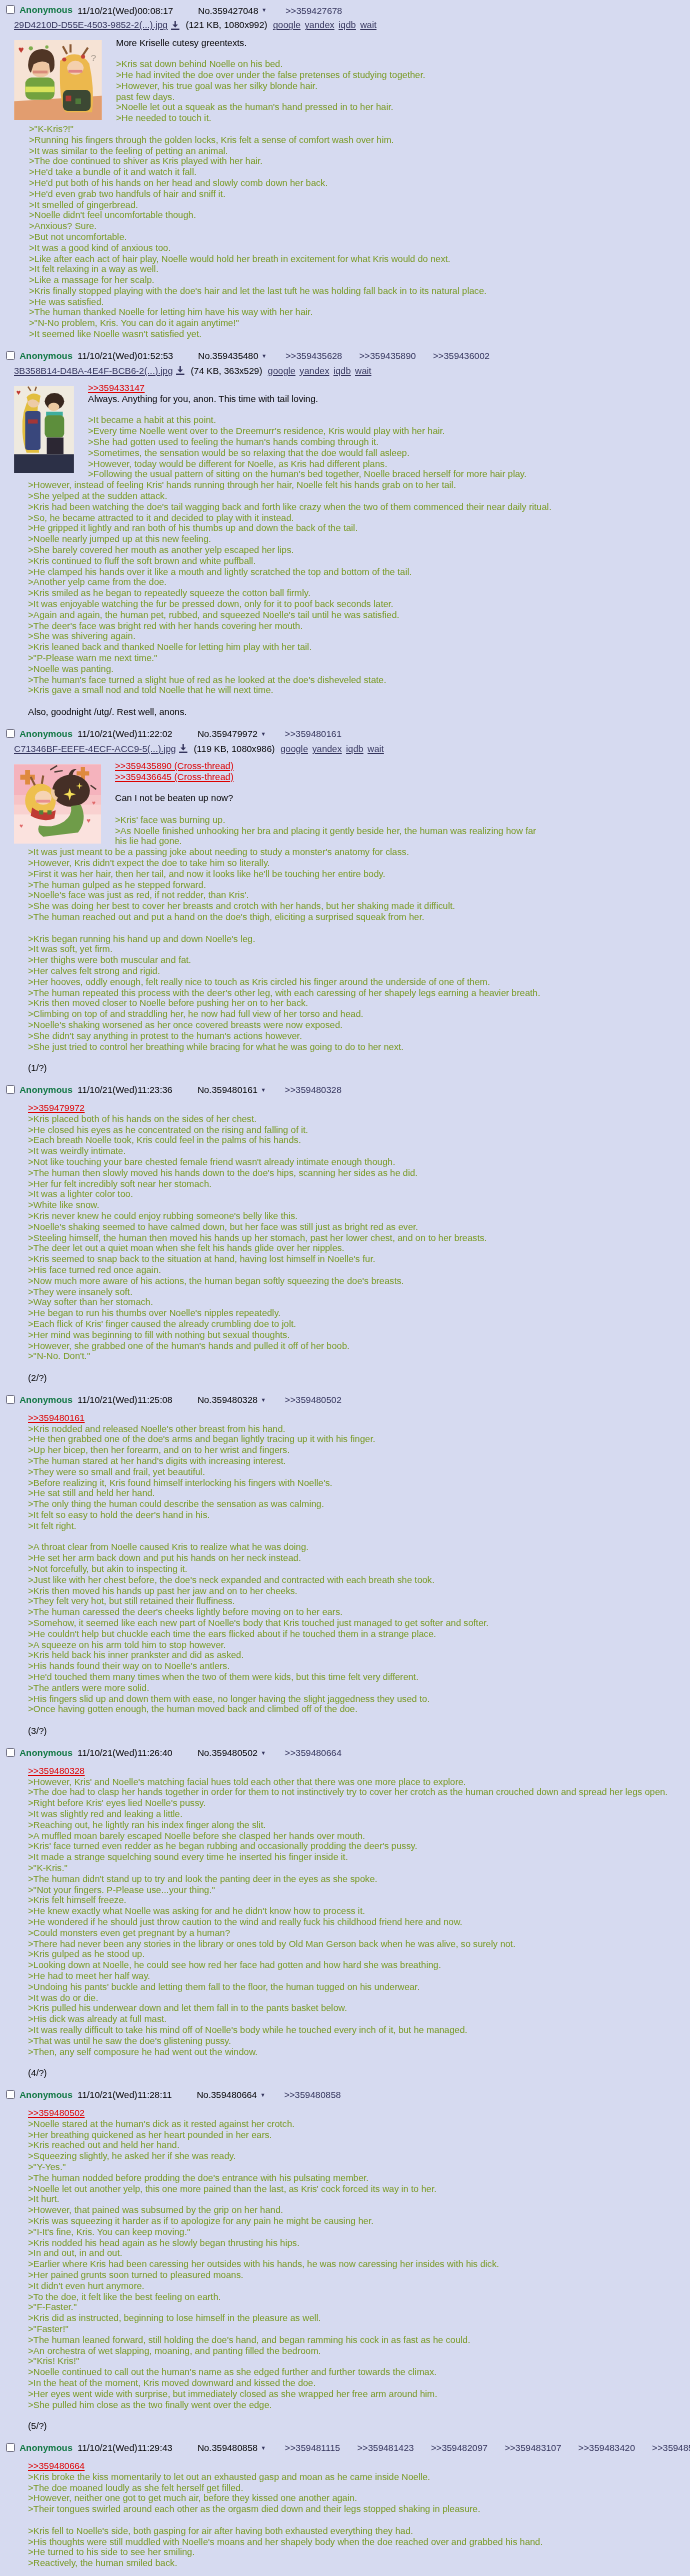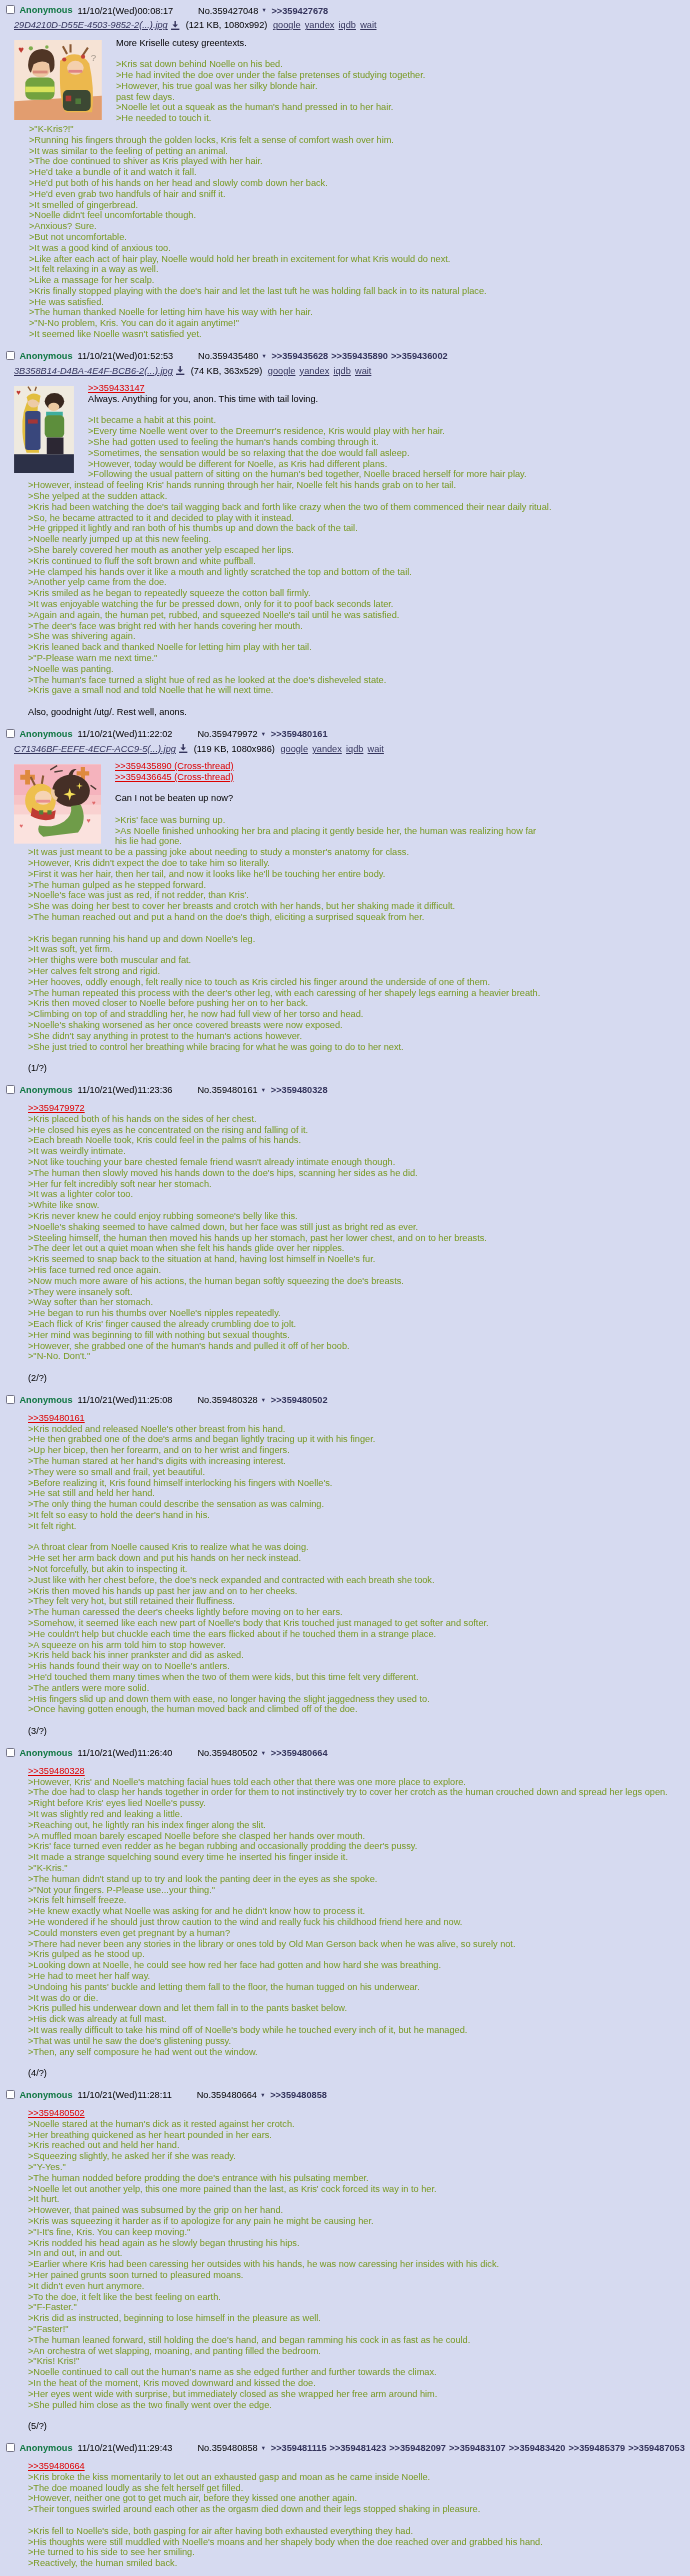">>359427678" .backlink { font-weight: bold -> none; margin-left: 3px -> 17px }
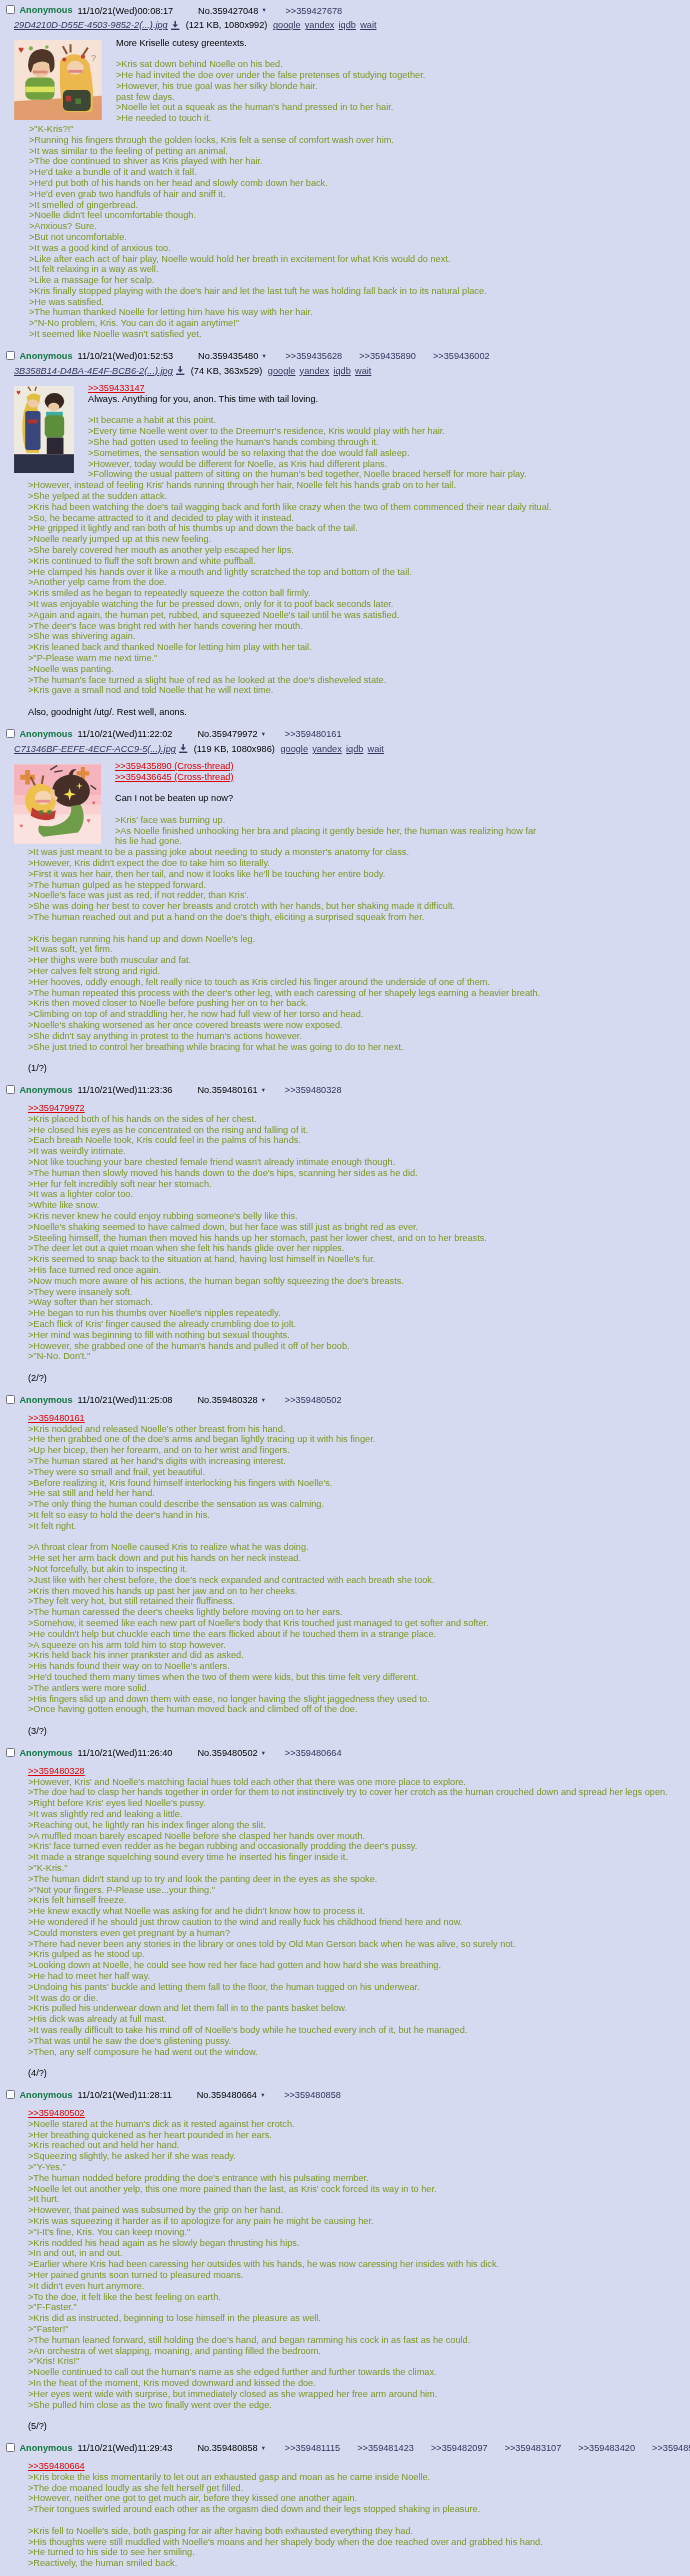"29D4210D-D55E-4503-9852-2(...).jpg" .filename { font-style: italic -> none }
